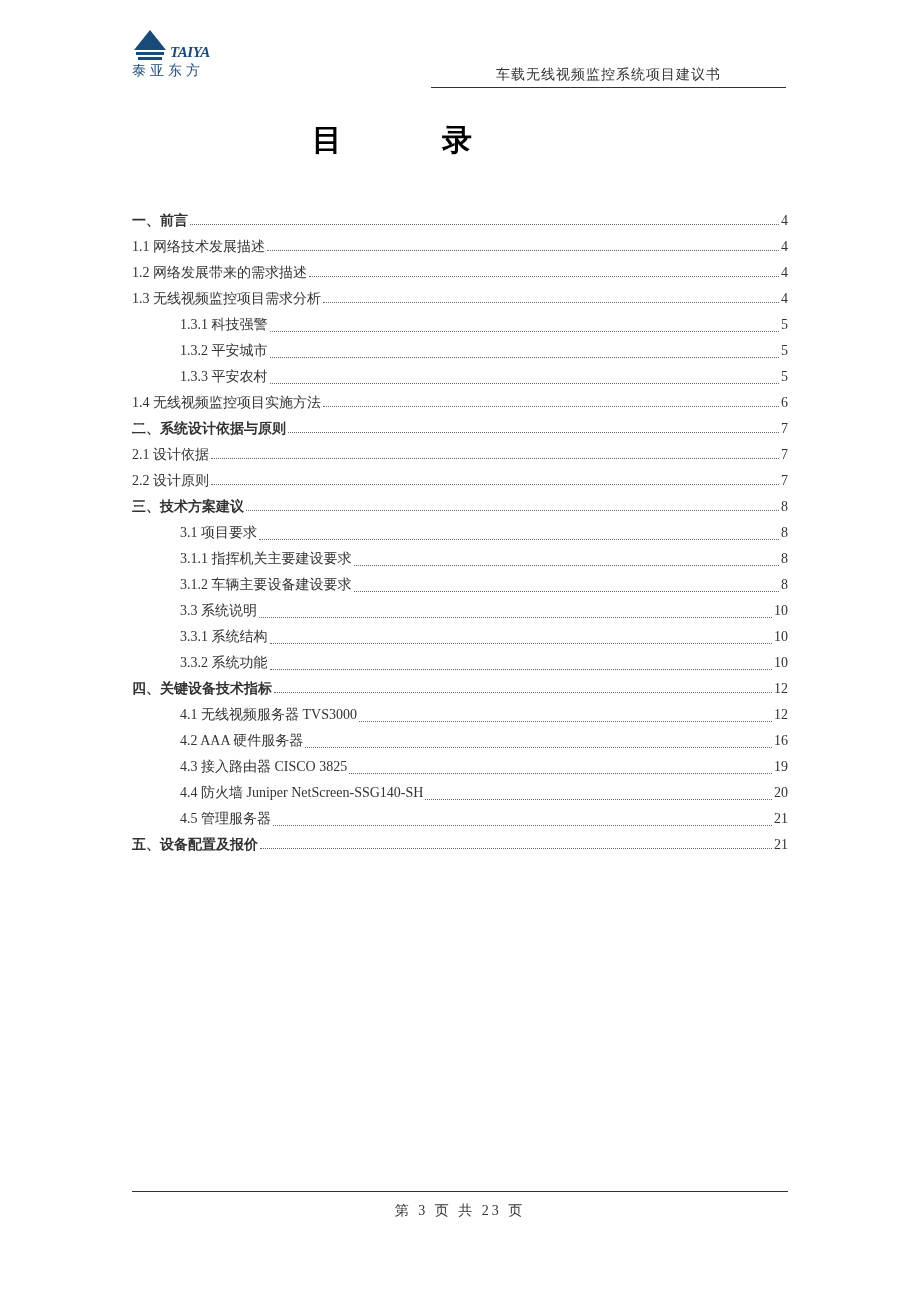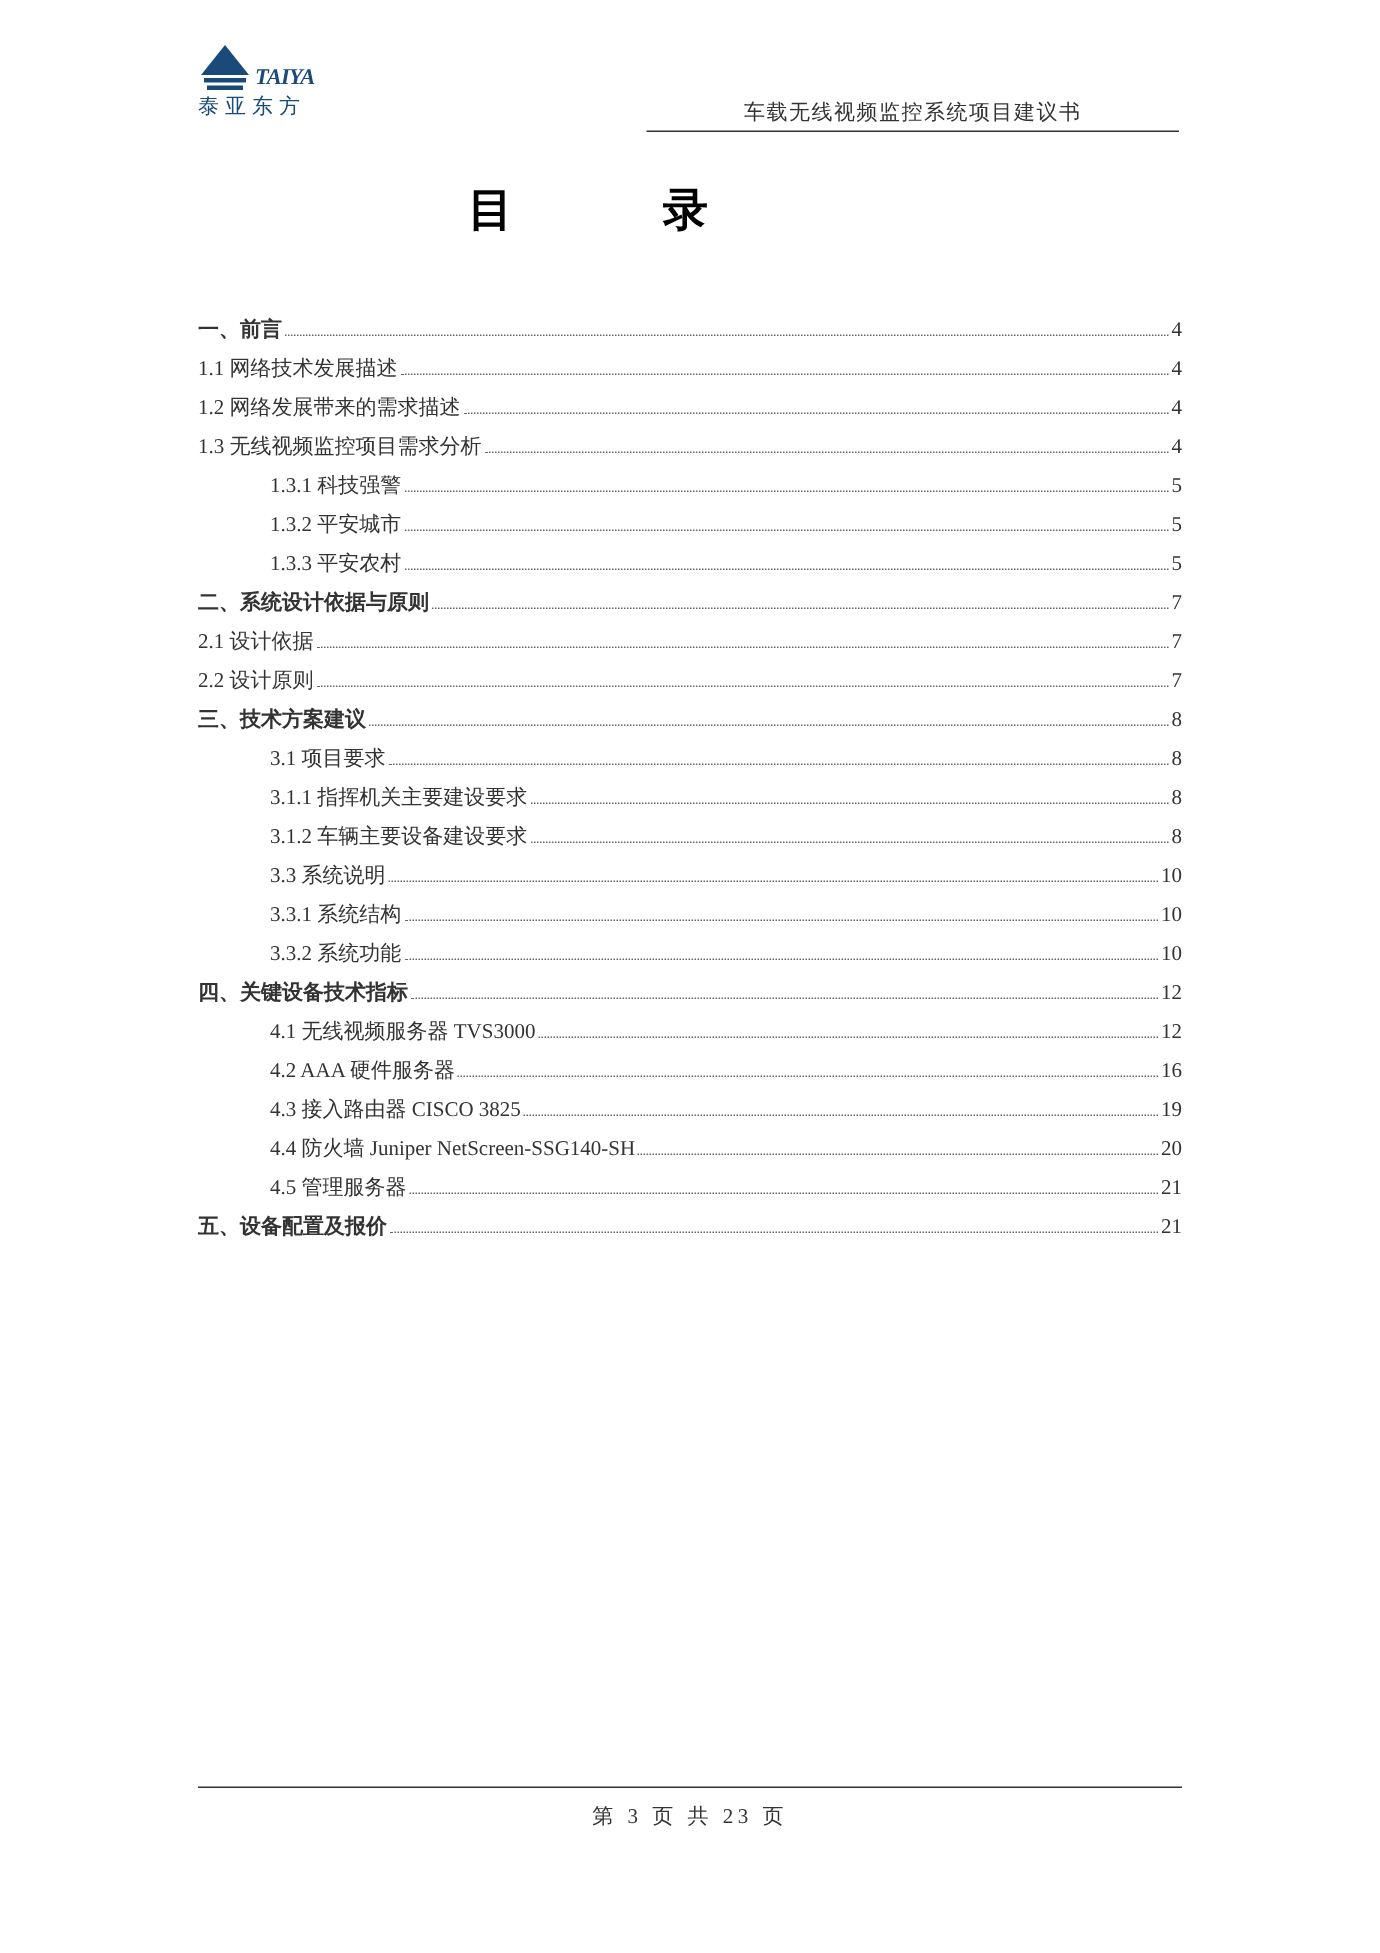"1.3.1 科技强警" .indent-1 { align-items: none -> flex-end }
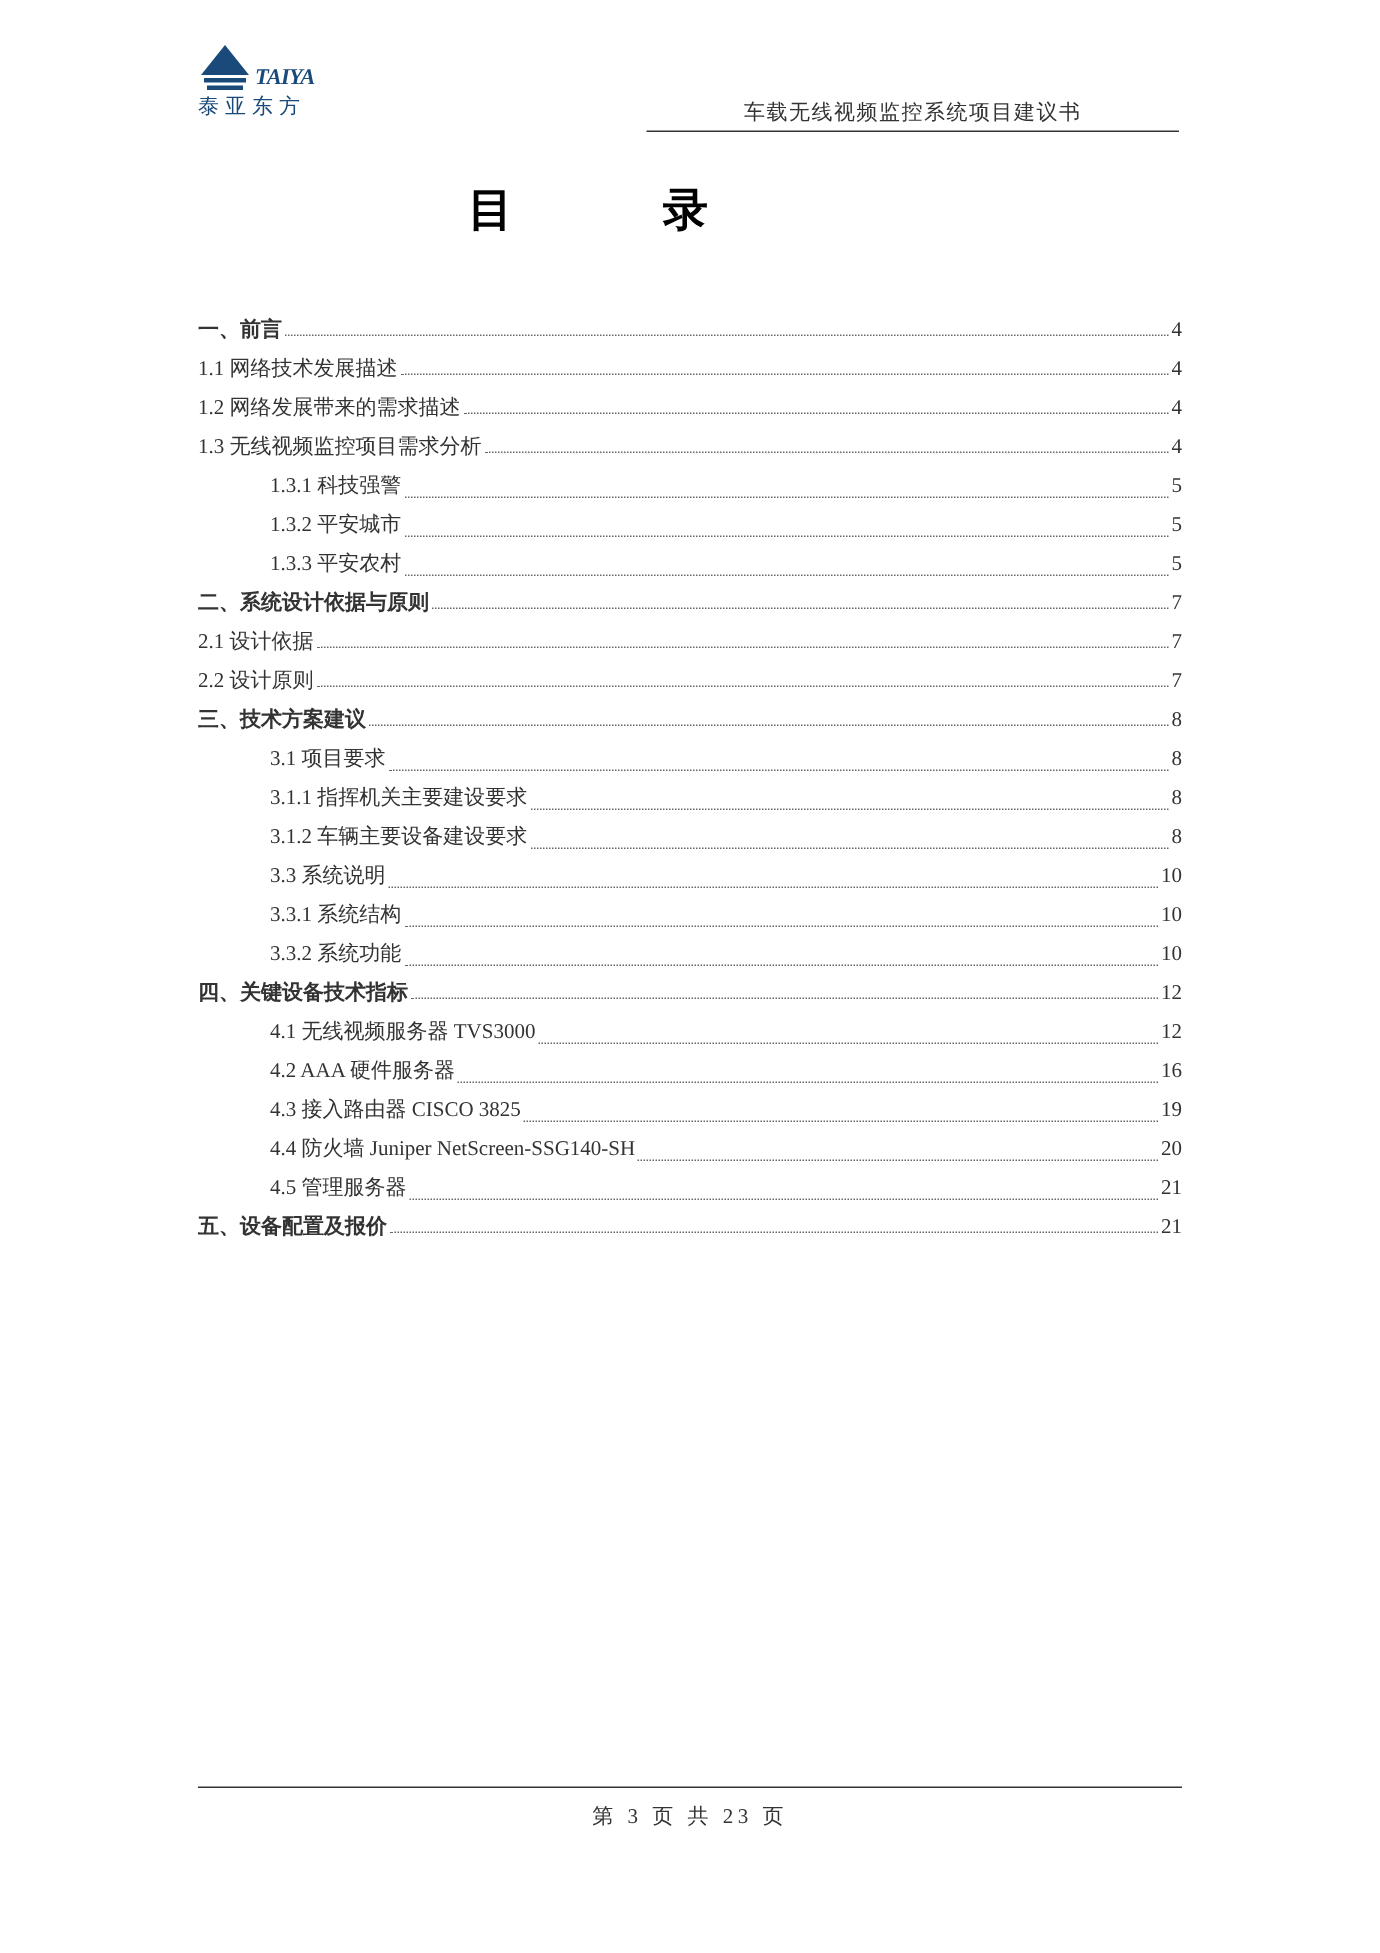"1.4 无线视频监控项目实施方法" div.toc-line { html: none -> <div> <span>1.4 无线视频监控项目实施方法</span> <span></span> <span>6</span> </div> }
